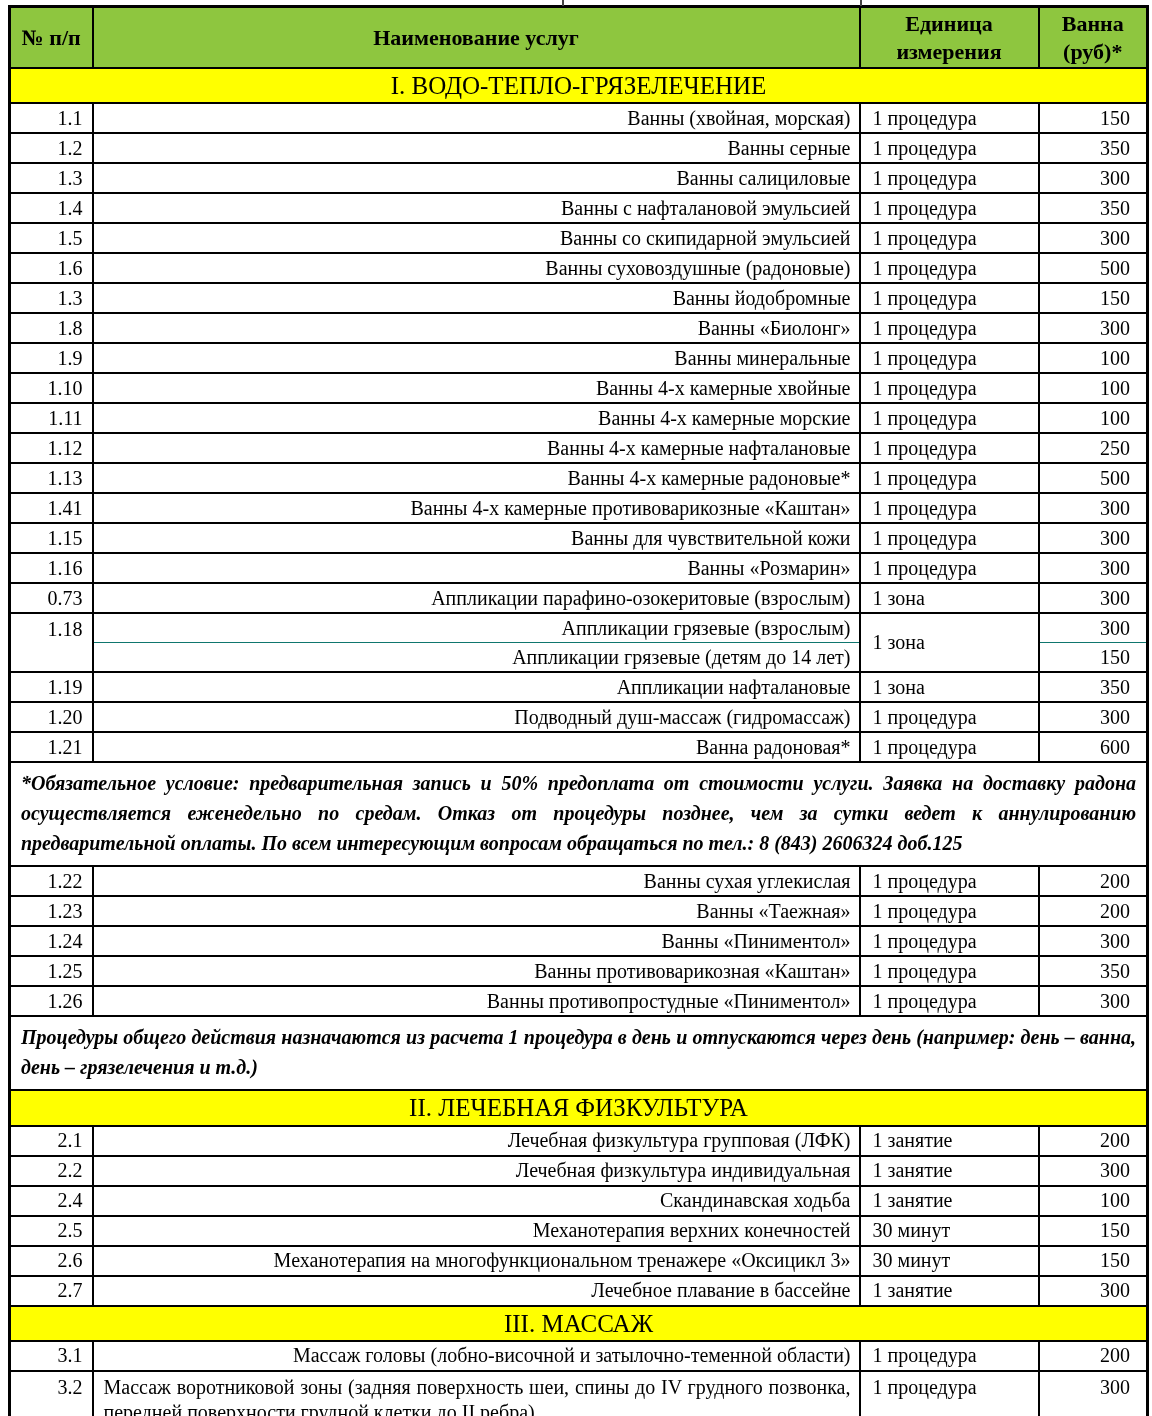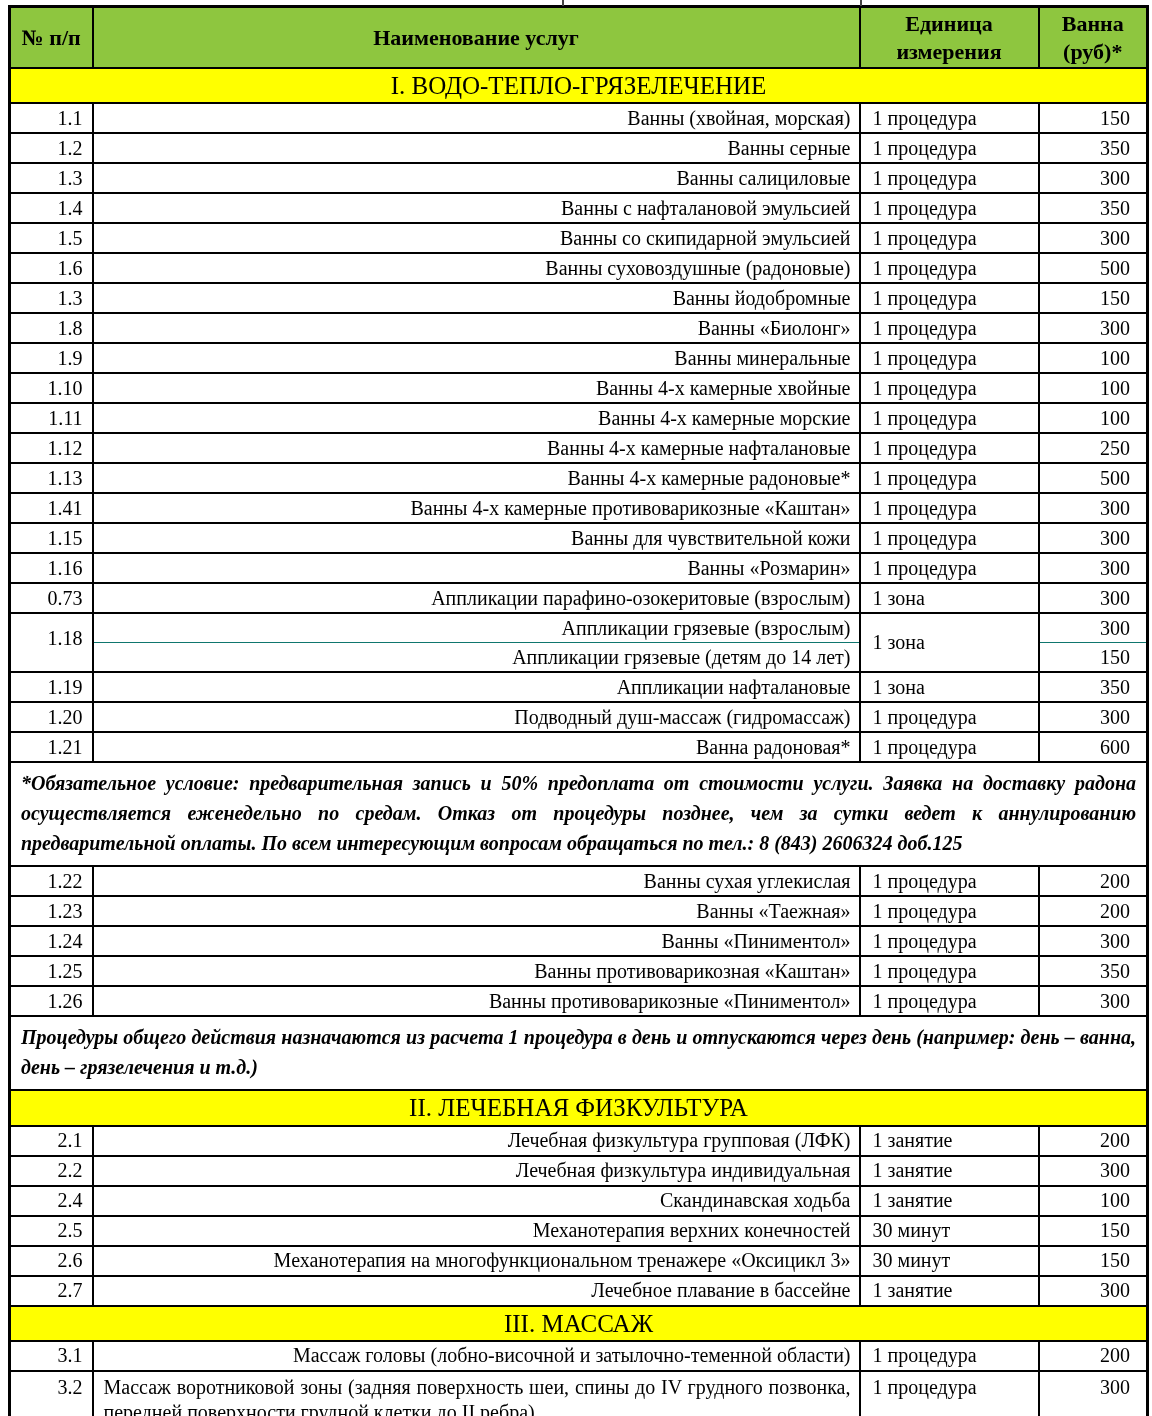"1.18" tr.row2-first td.num { padding-top: 12px -> 3px }
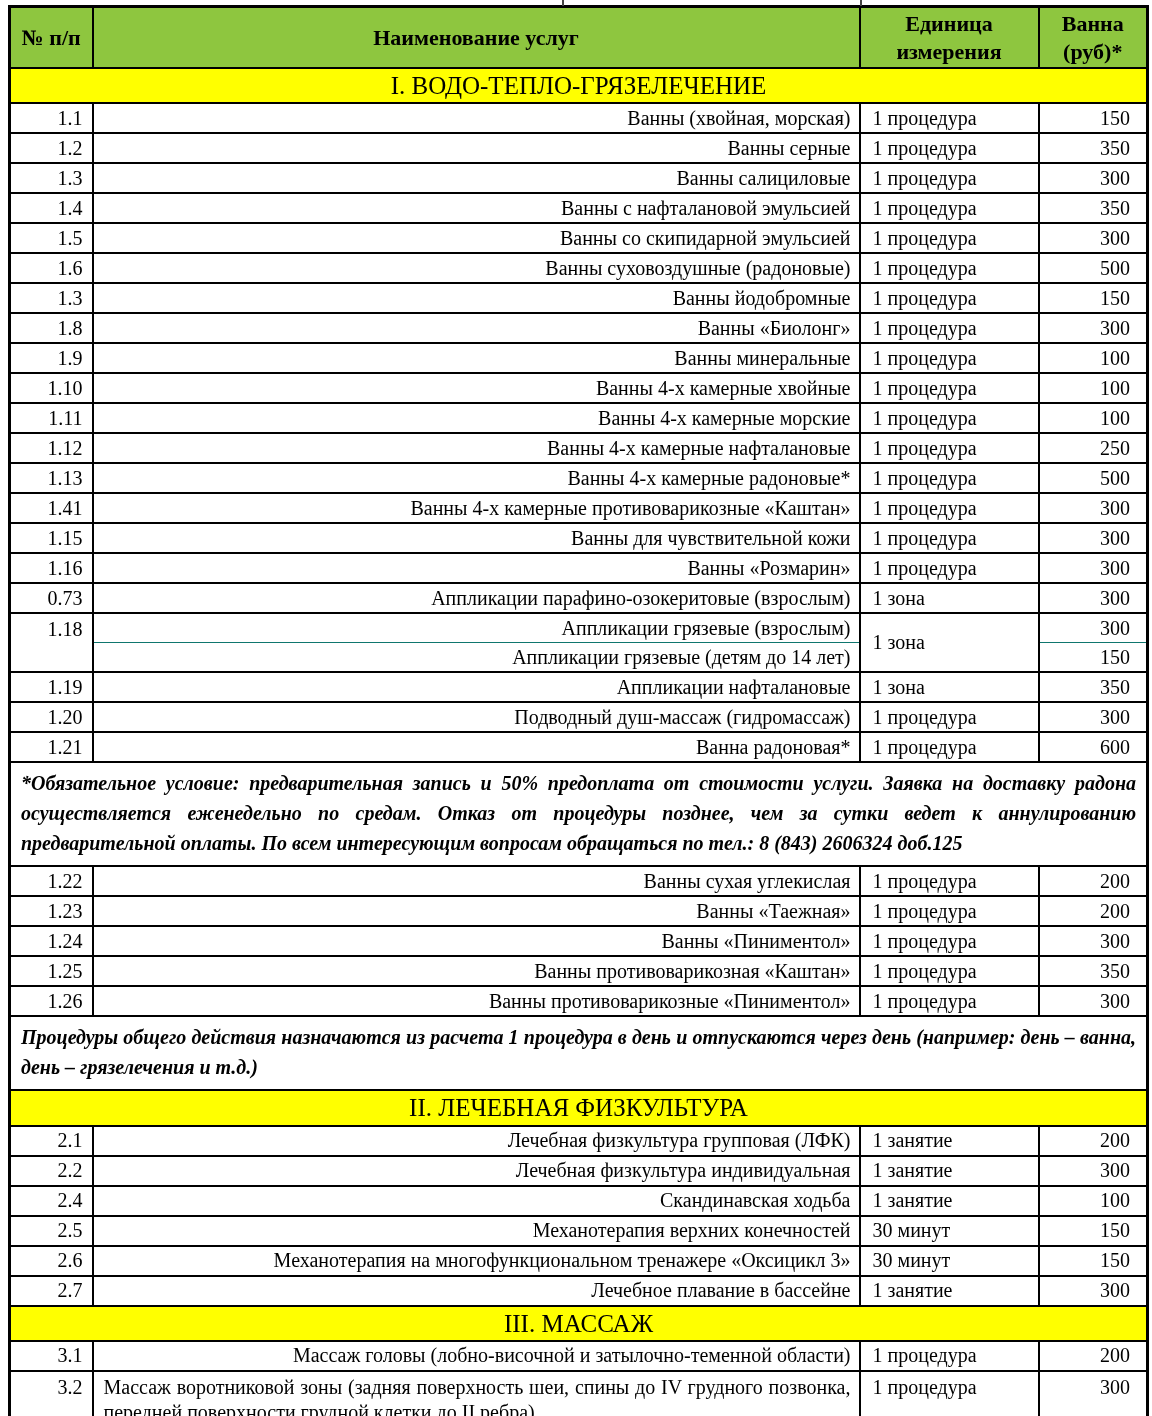"Ванны противоварикозные «Пиниментол»" td.name { text: противоварикозные -> противопростудные }
